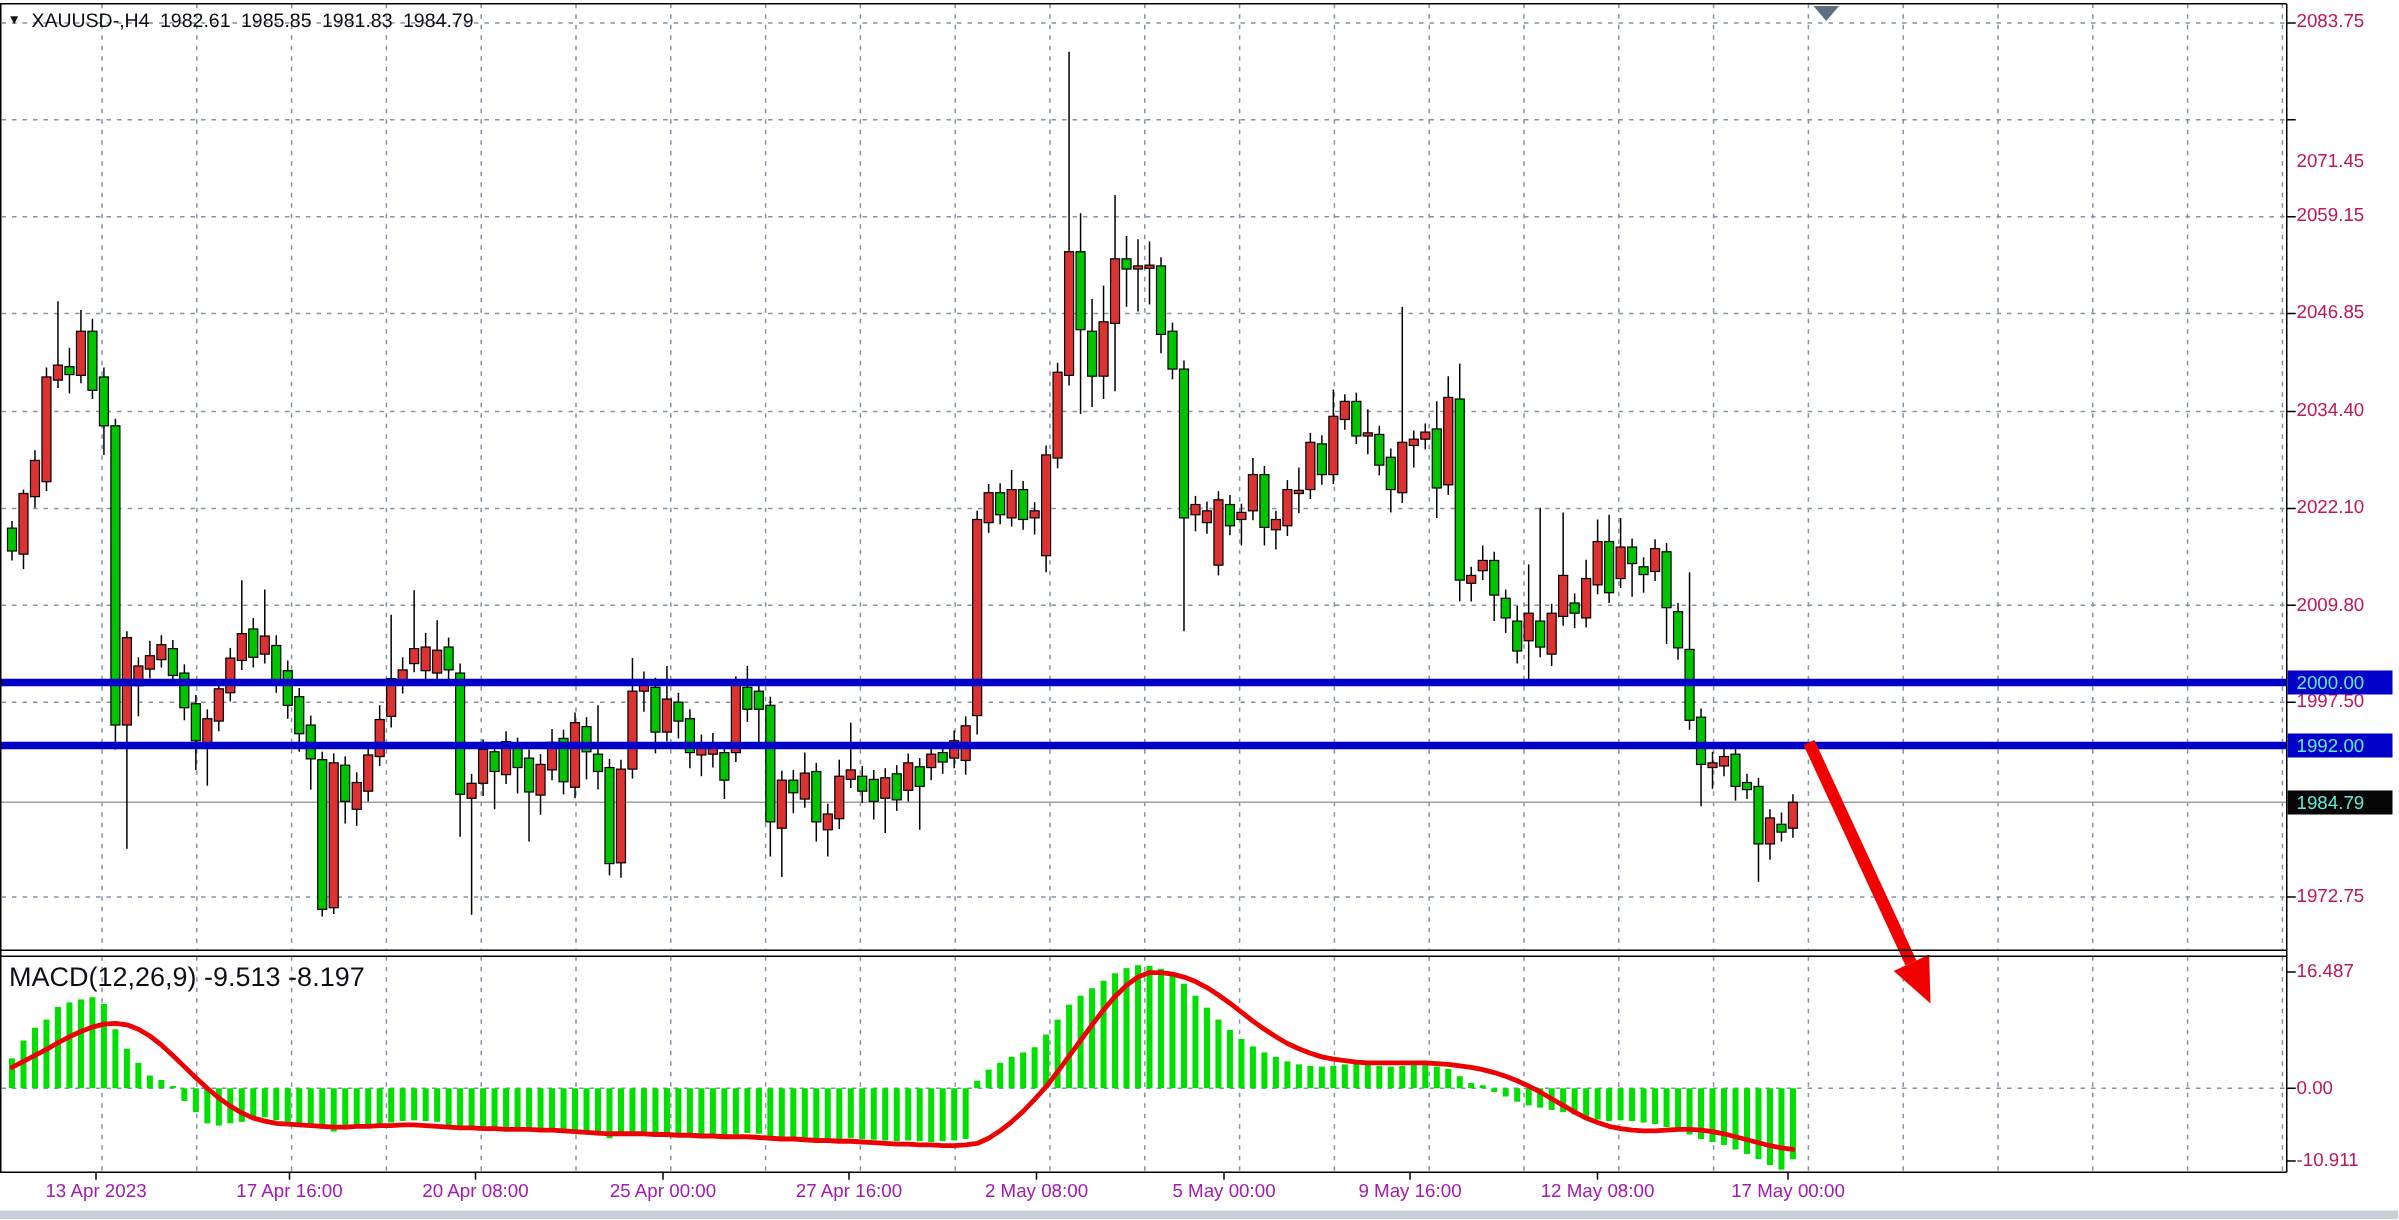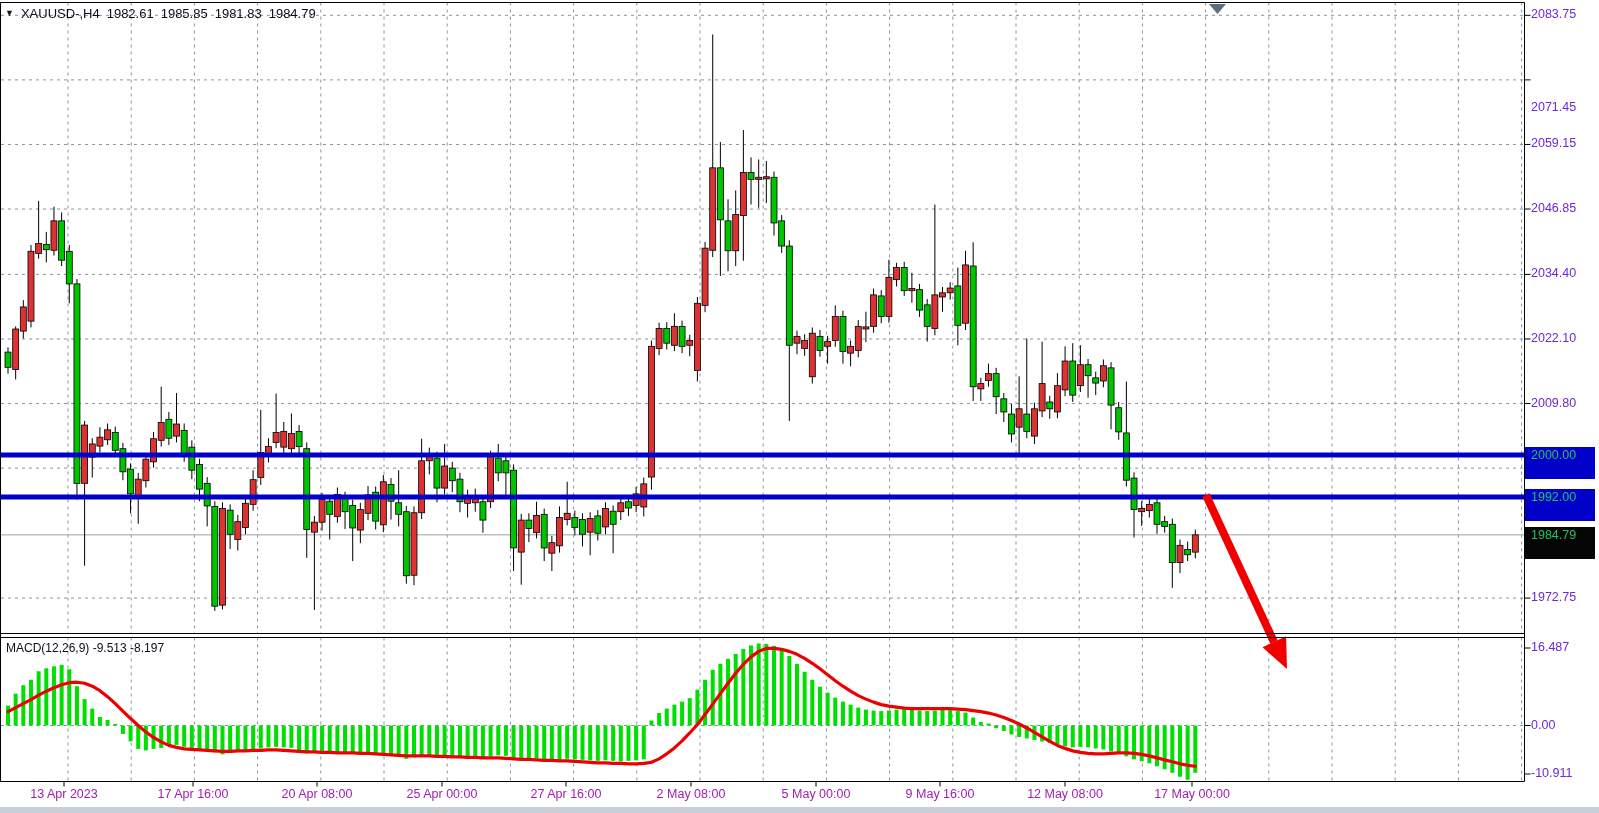"2083.75" .axis-label { color: #6d28d9 -> #be185d }
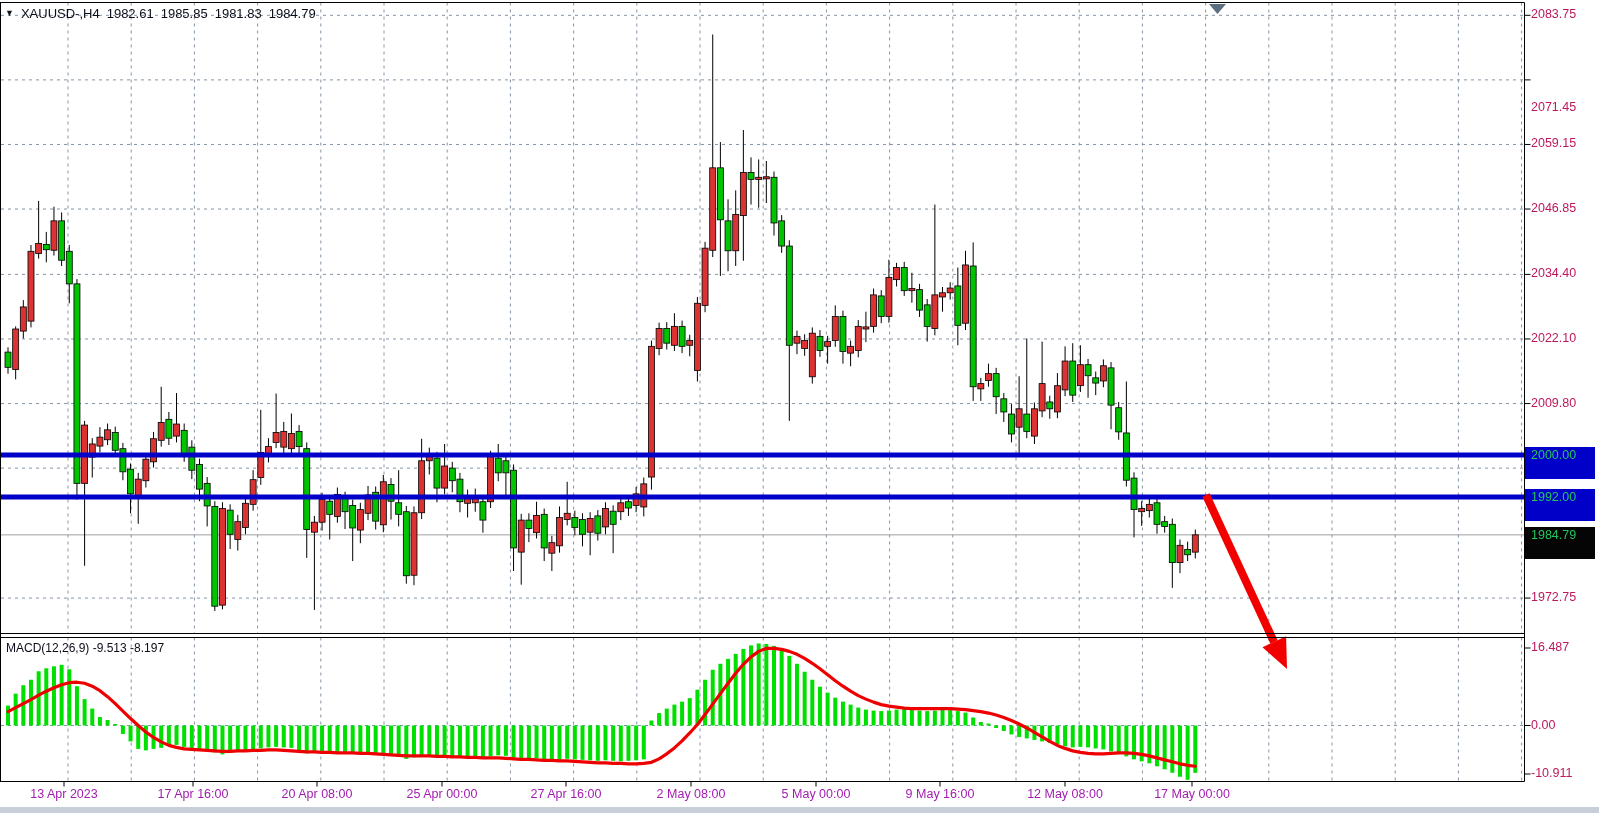"2000.00" .badge { color: #22c55e -> #5eead4; height: 32px -> 16px }
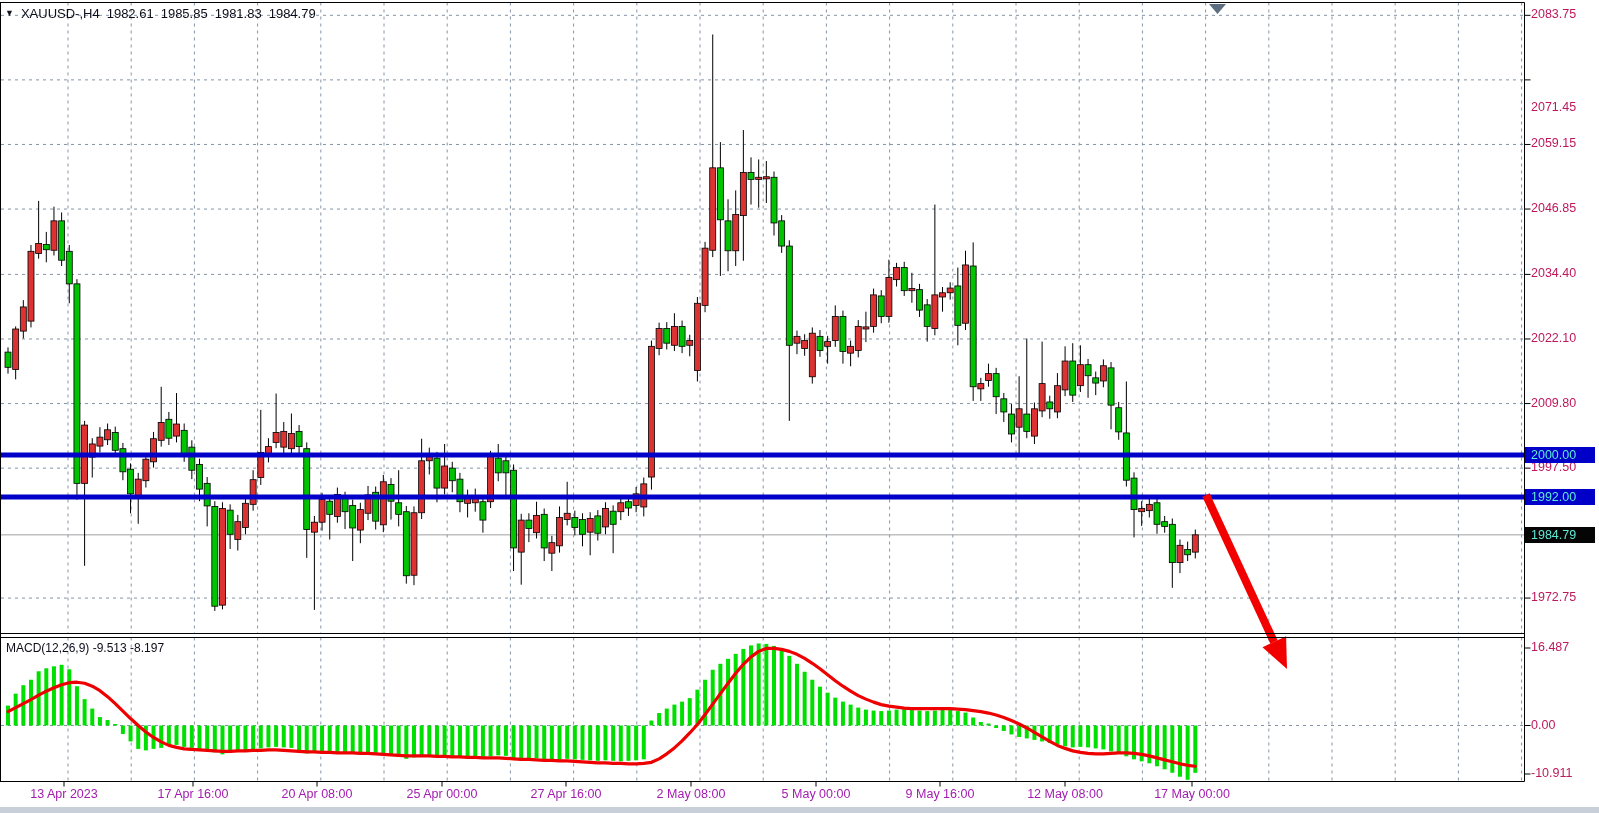"MACD(12,26,9) -9.513 -8.197" .macd-header { font-size: 12px -> 18px }
